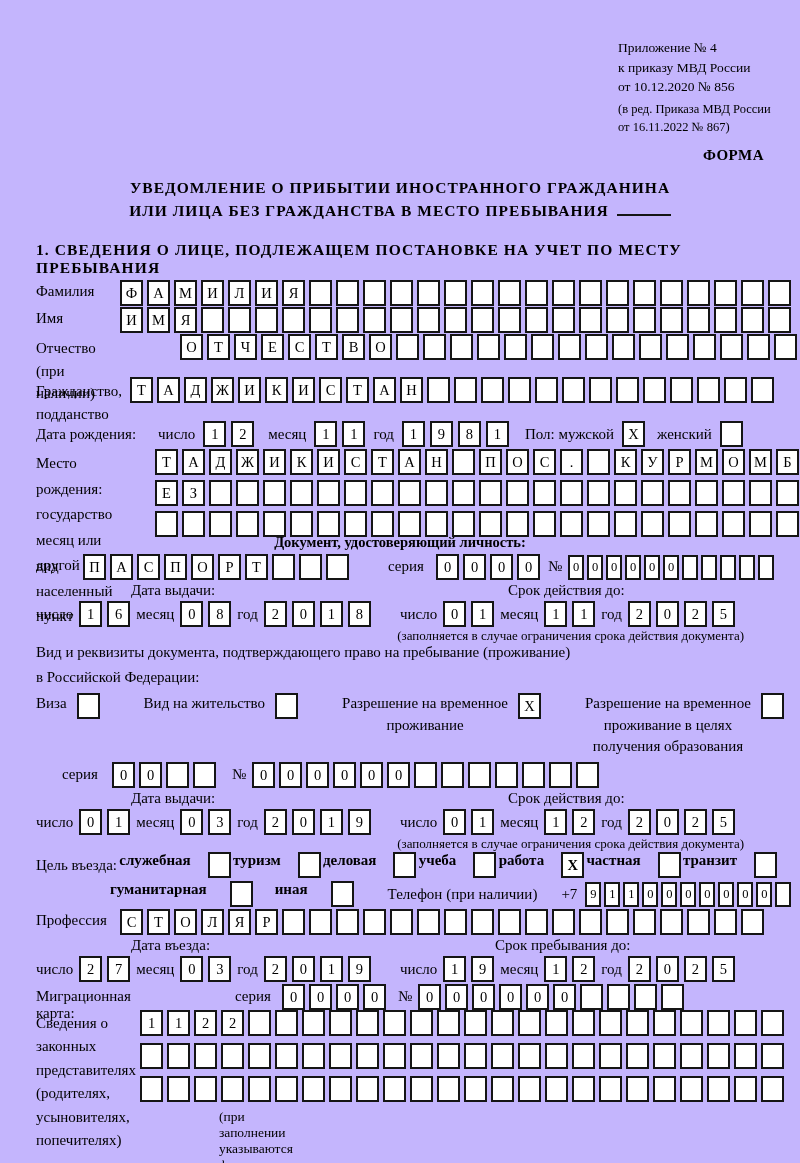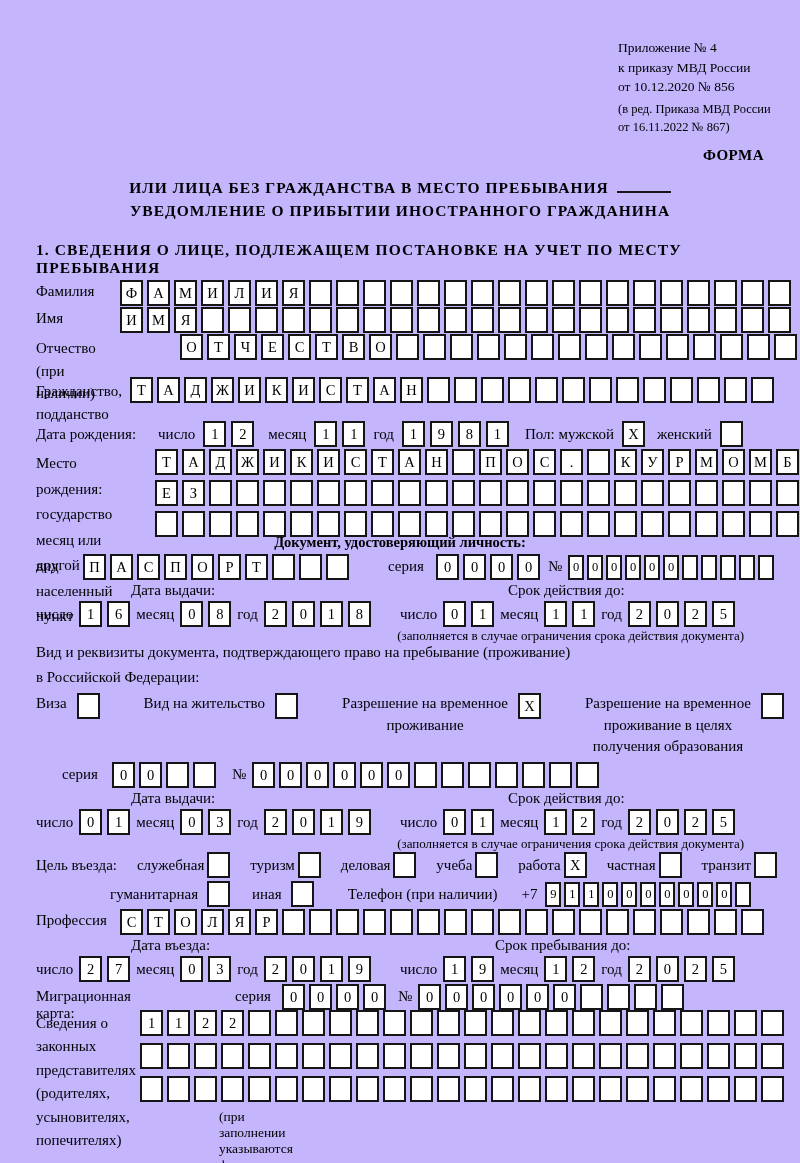"ИЛИ ЛИЦА БЕЗ ГРАЖДАНСТВА В" div { order: before "УВЕДОМЛЕНИЕ О ПРИБЫТИИ ИНОСТРАННОГО" -> after "УВЕДОМЛЕНИЕ О ПРИБЫТИИ ИНОСТРАННОГО" }
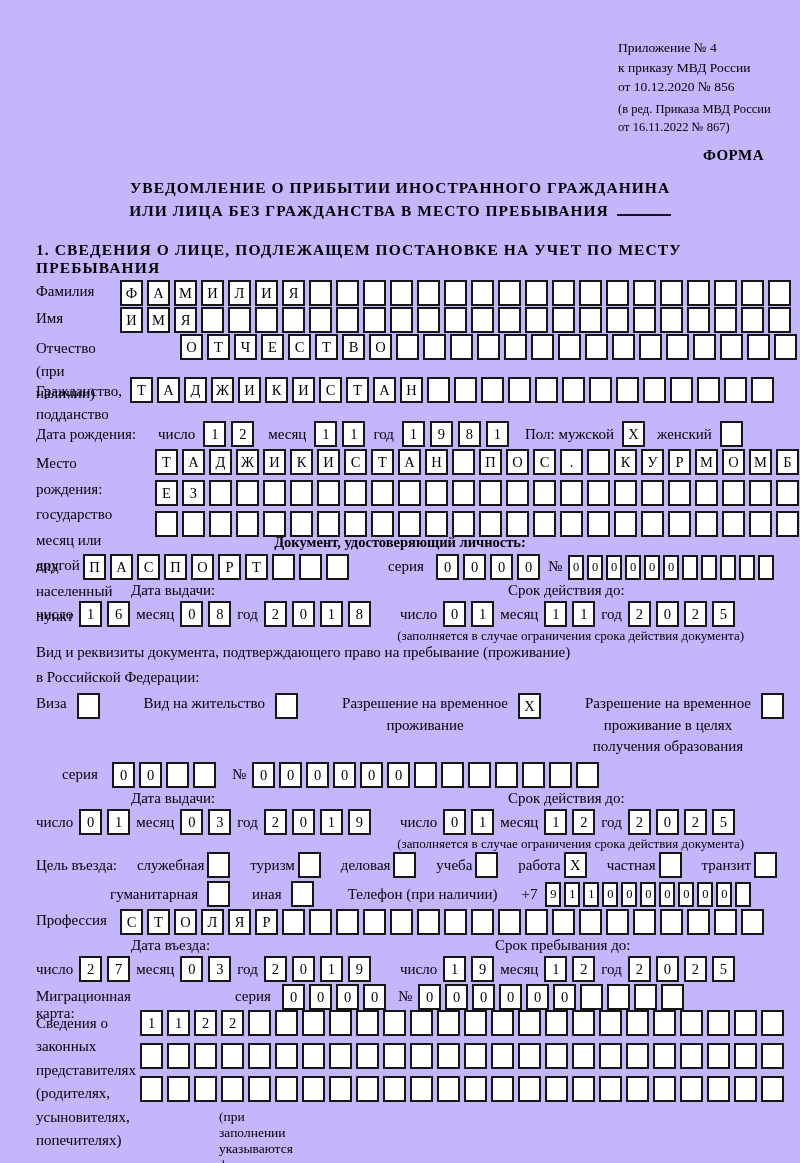"служебная" .pitem { align-items: center -> none; font-weight: none -> bold; gap: 3px -> 17px }
